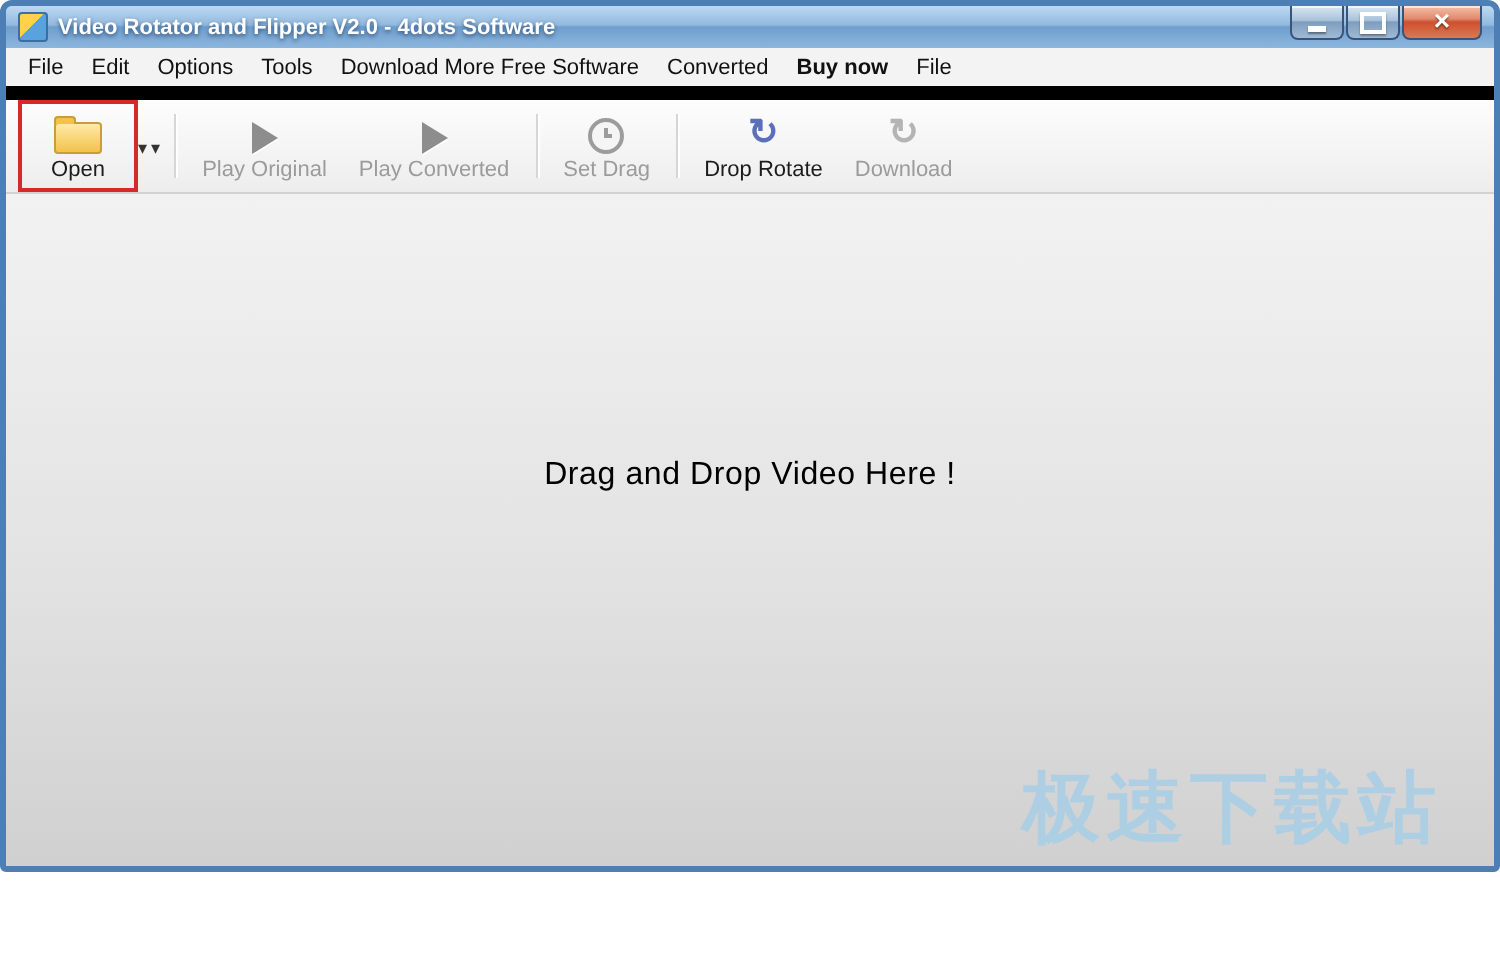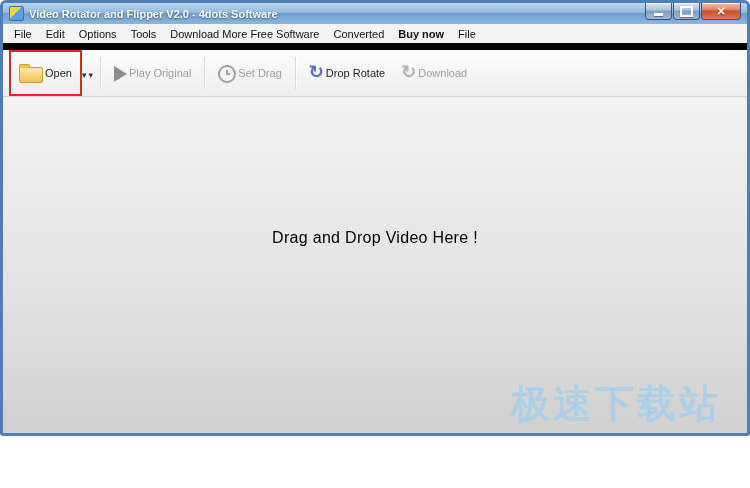"Open" .tb-btn { flex-direction: row -> column }
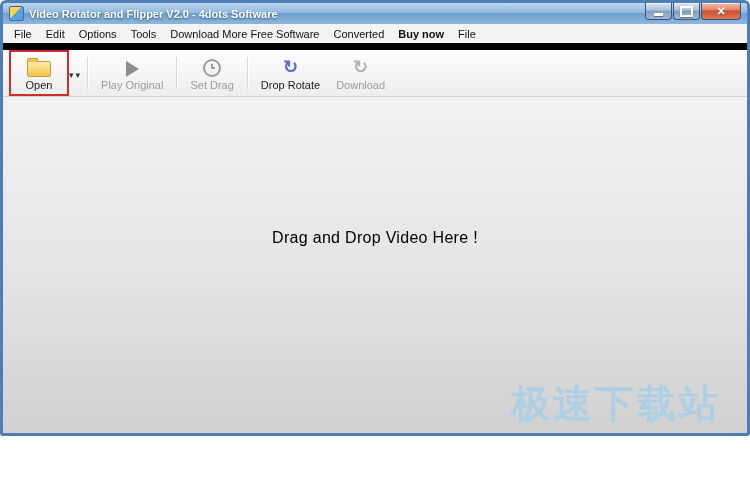"Play Converted" div.tb-btn { html: none -> <div> <span></span> <span>Play Converted</span> </div> }
